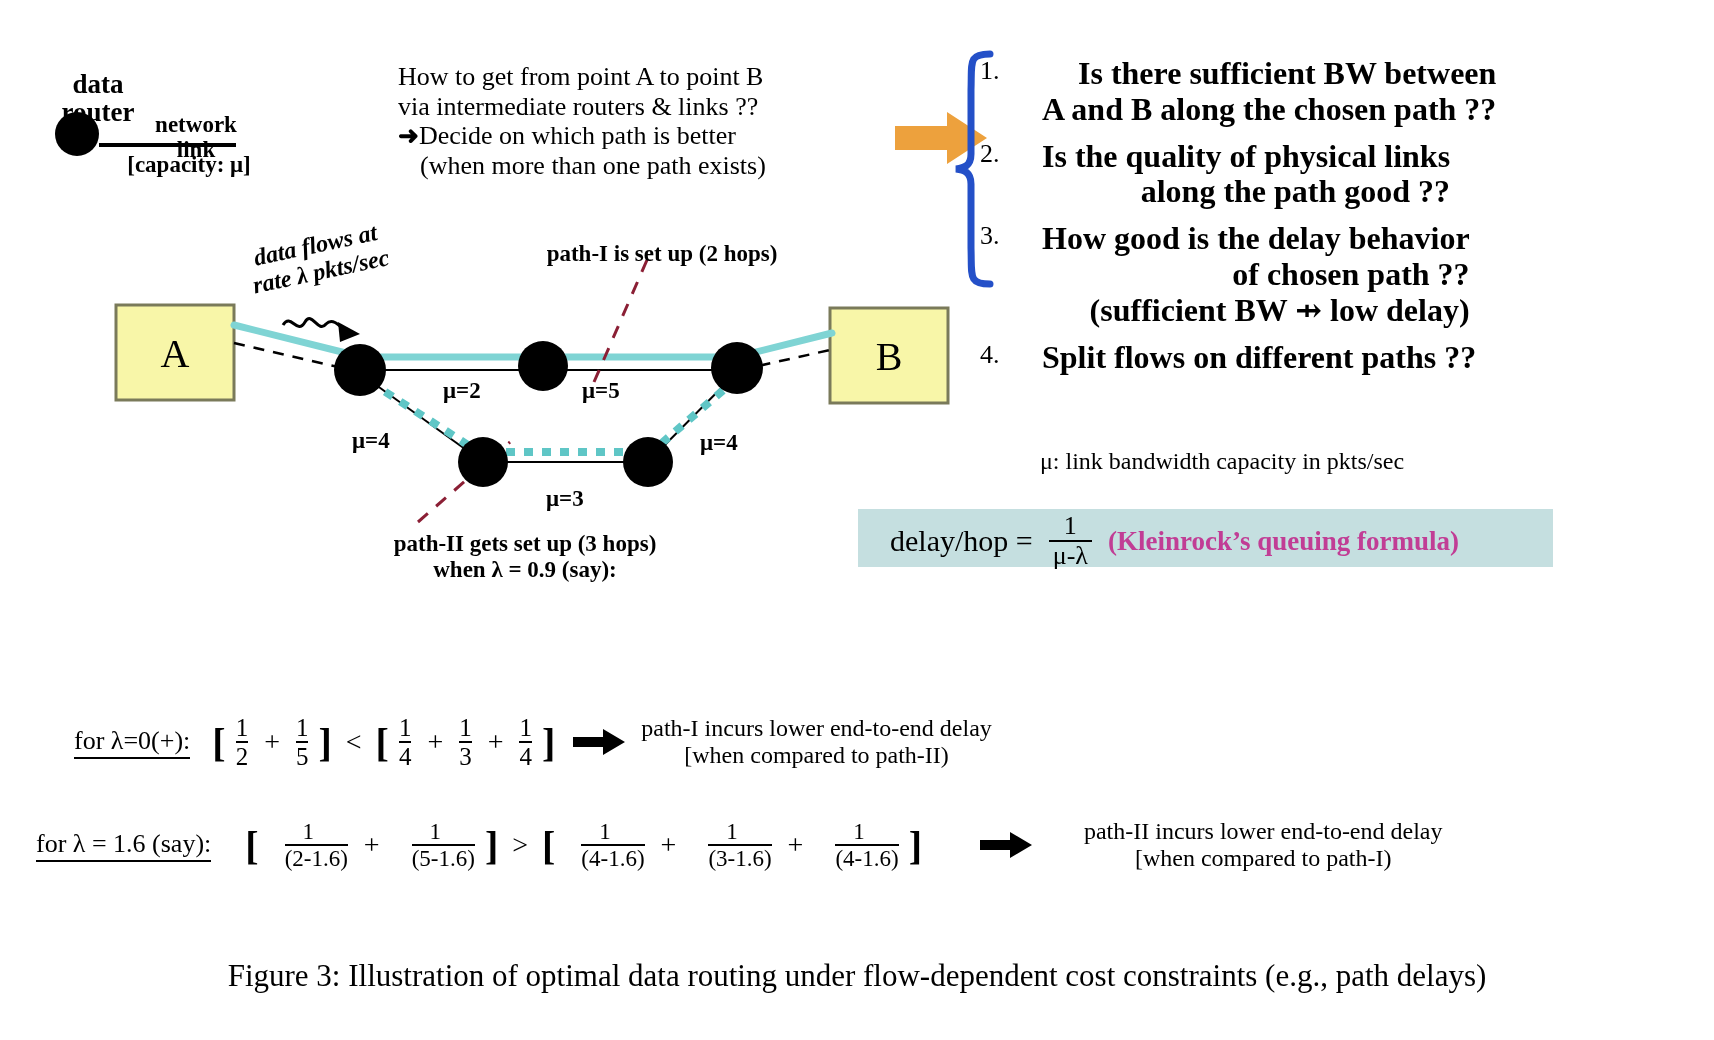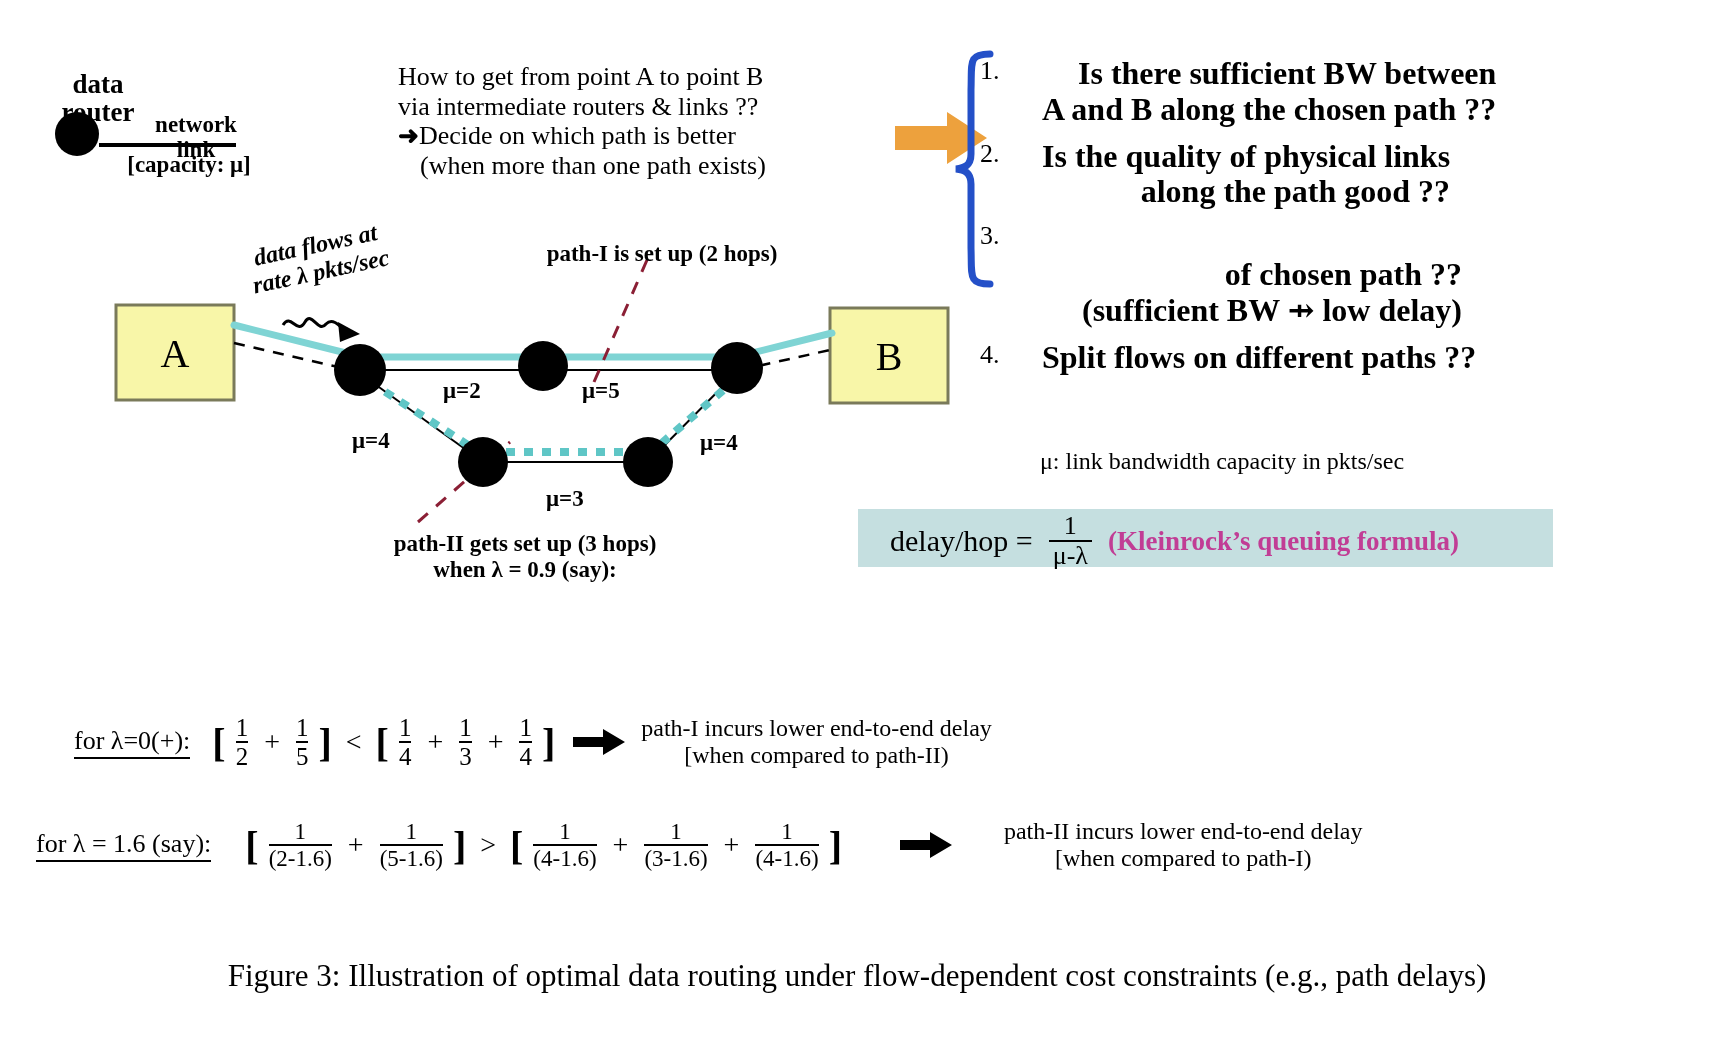"How good is the delay" span { html: none -> <span>How good is the delay behavior</span> }
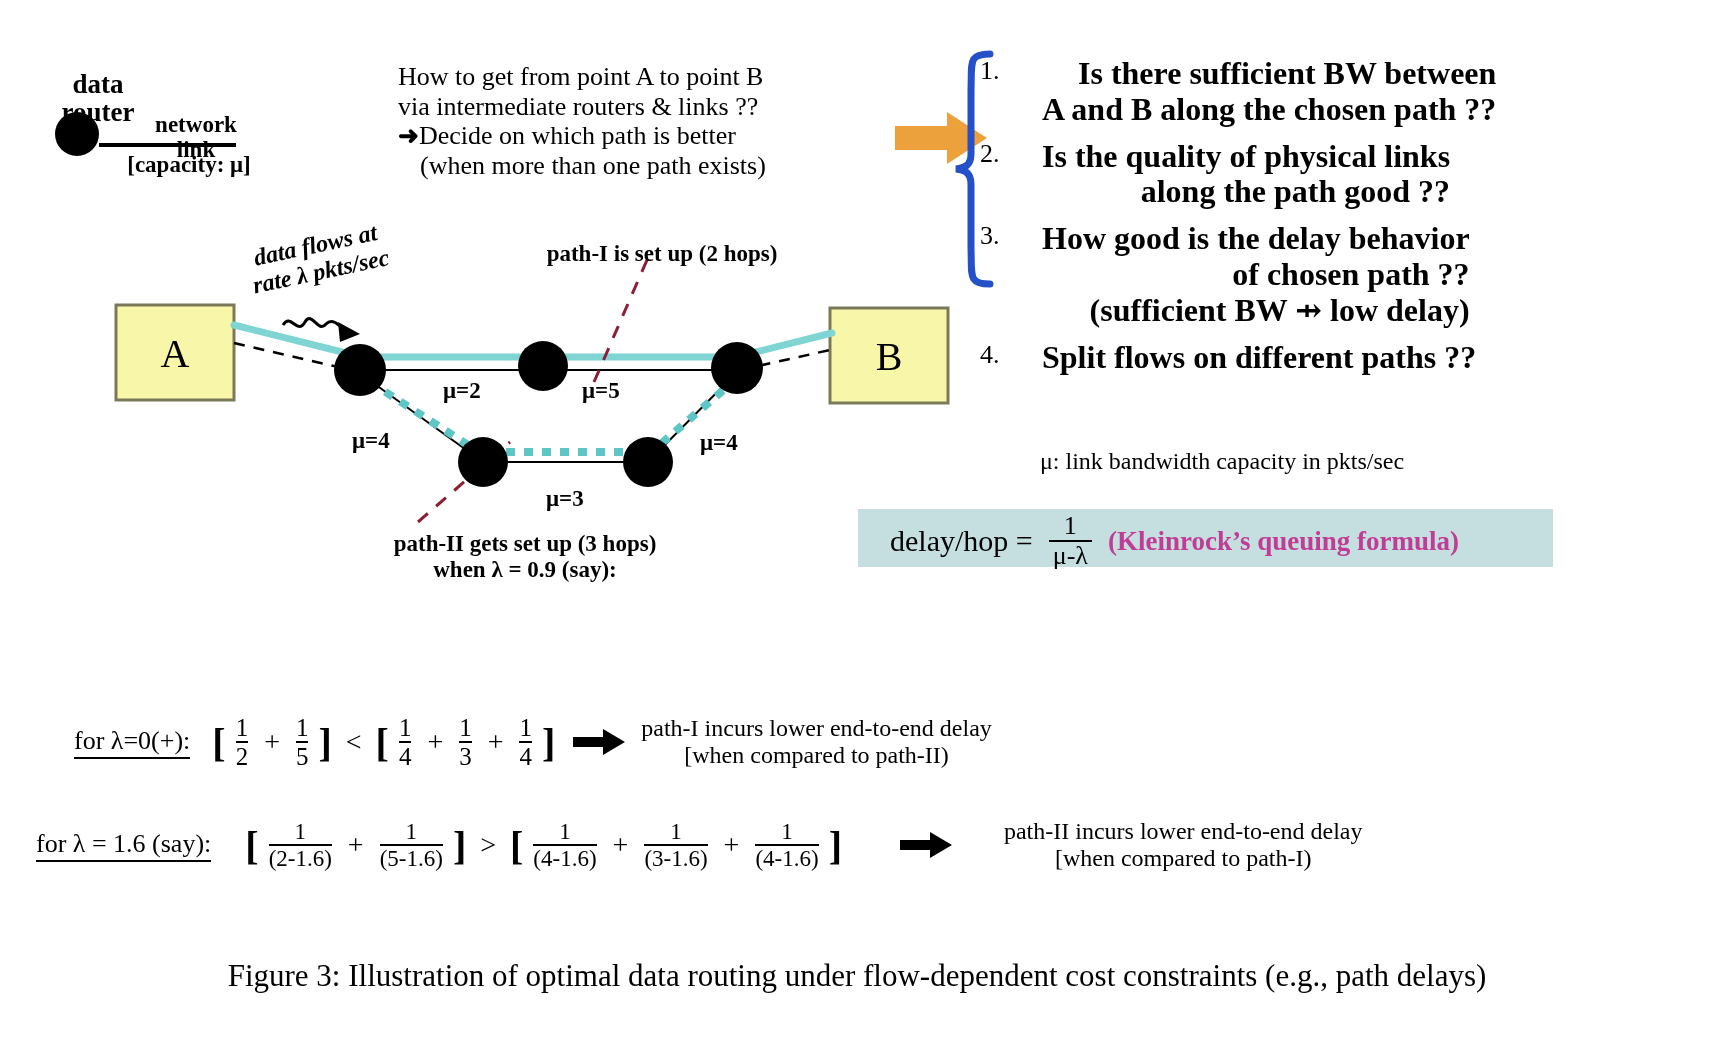"(2-1.6)" .frac2.small .den { margin-left: none -> 16px }
